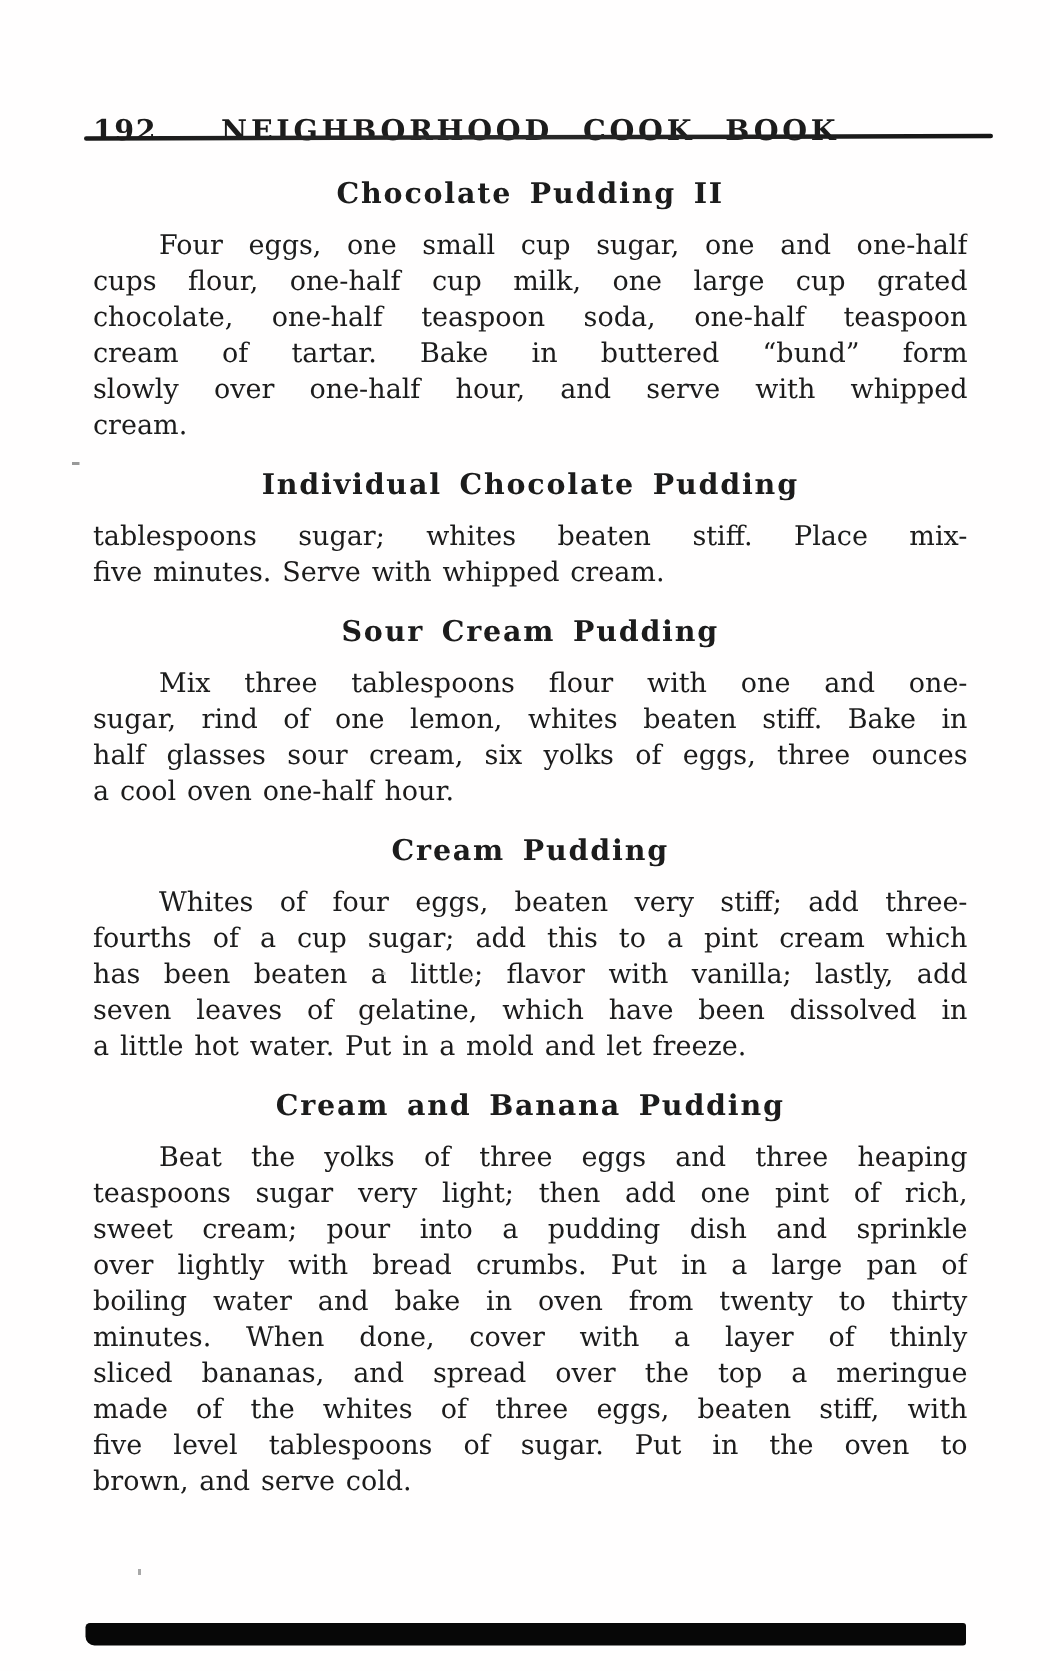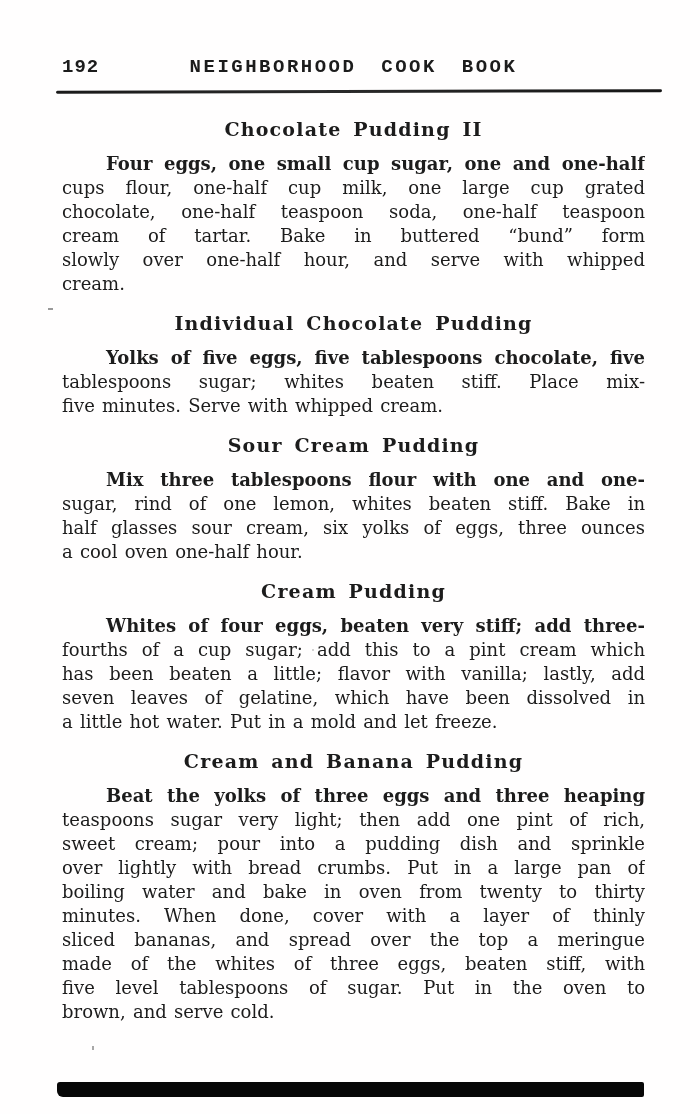"192" .page-header { font-family: Liberation Mono, monospace -> none; top: 56px -> 76px }
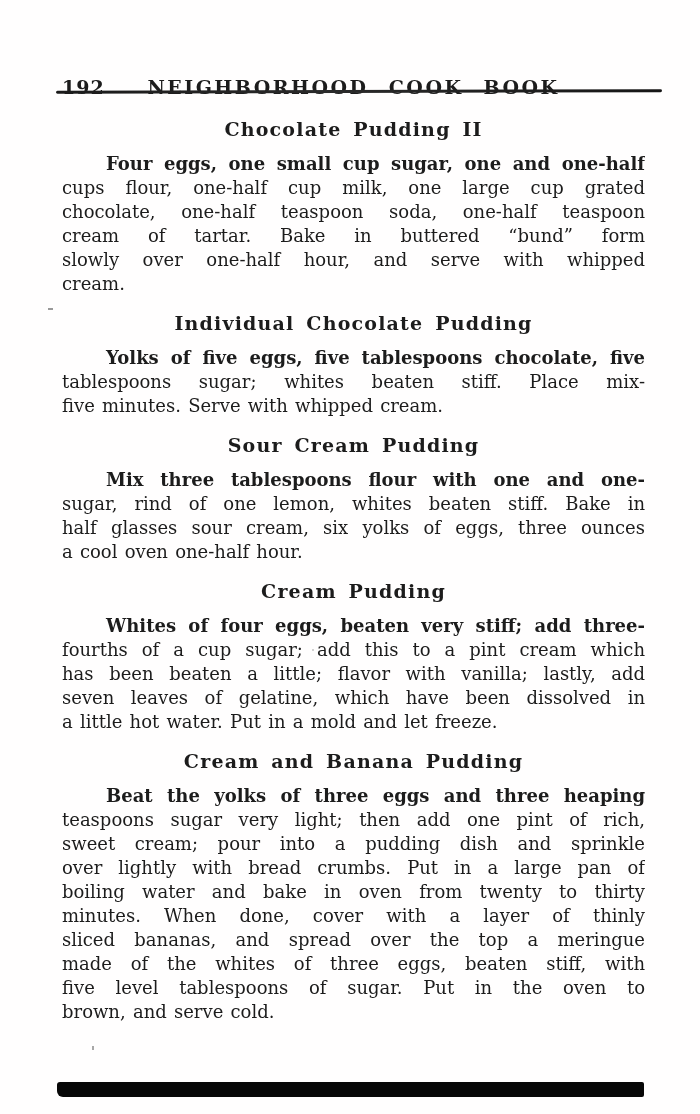"Four eggs, one small cup" .text-line.indent { font-weight: bold -> none }
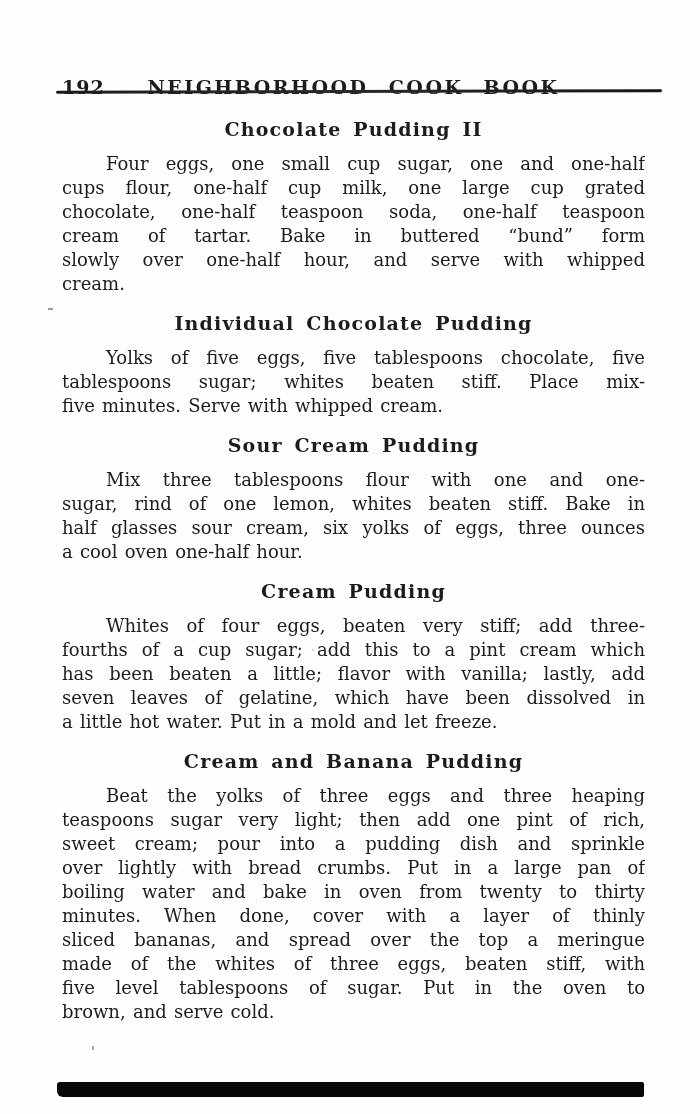"Yolks of five eggs, five" div.text-line { html: <div>Yolks of five eggs, five tablespoons chocolate, five</div> -> none }
